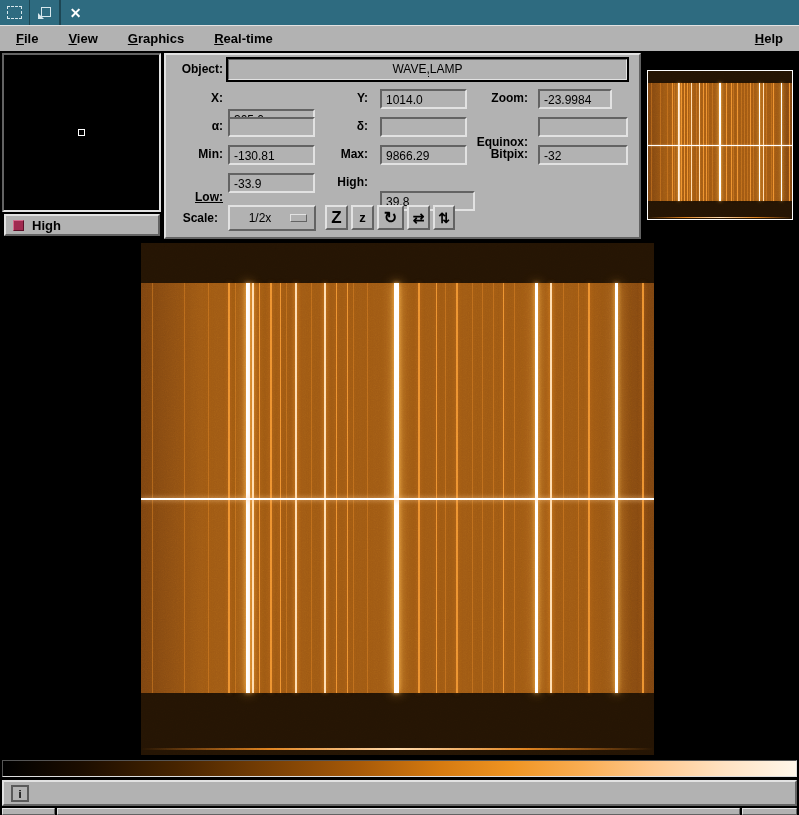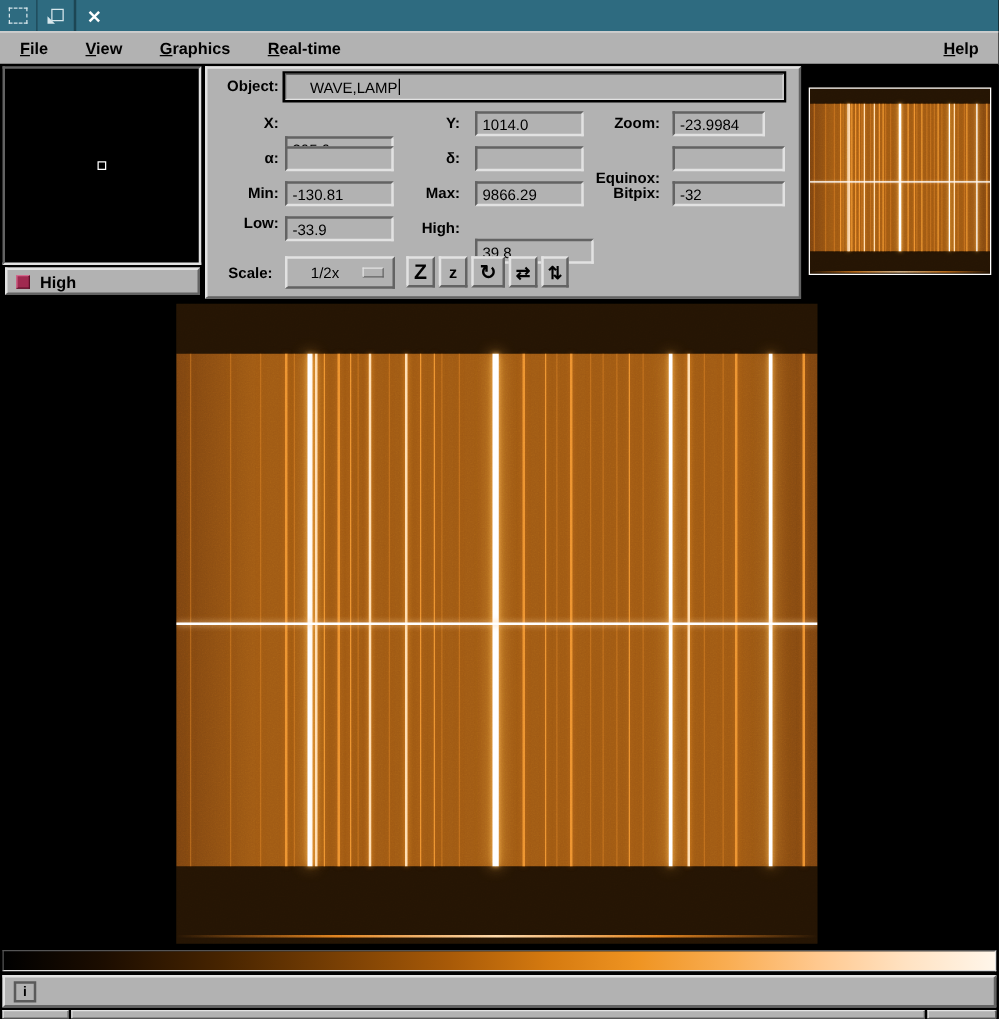"WAVE,LAMP" .obj-inner { flex-direction: none -> column }
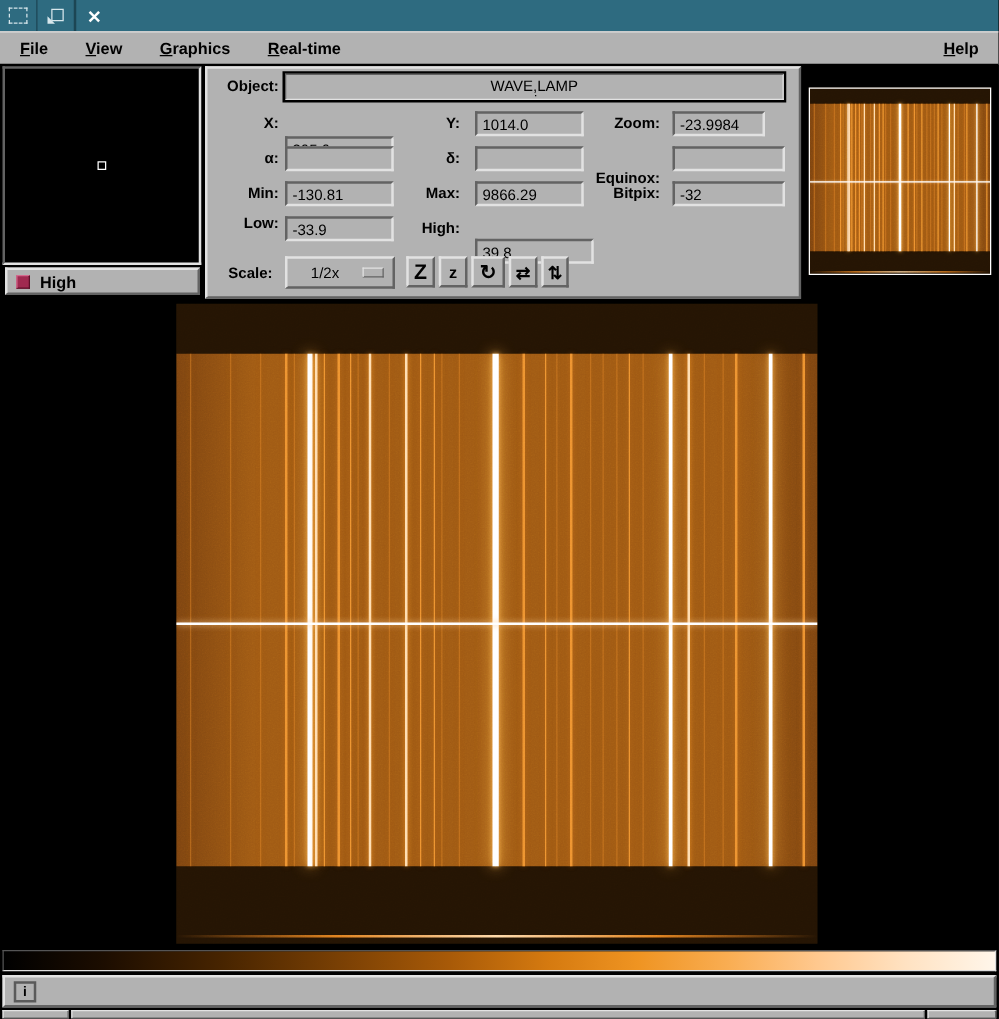"Low:" span.lab { text-decoration: none -> underline; top: 116px -> 135px }
